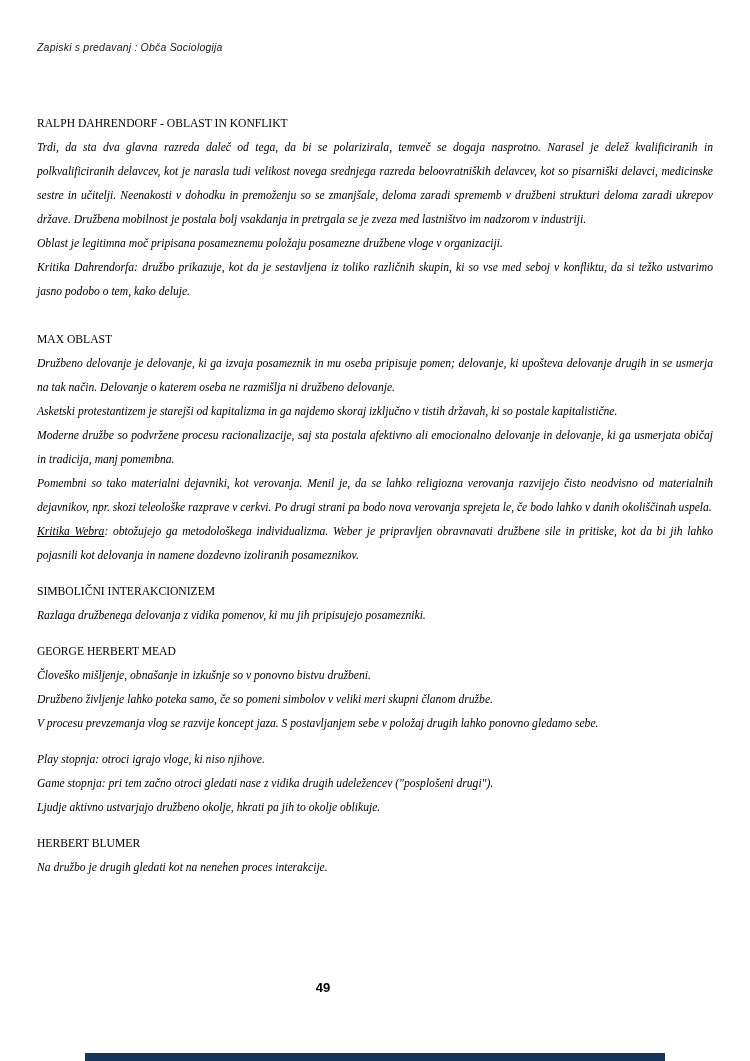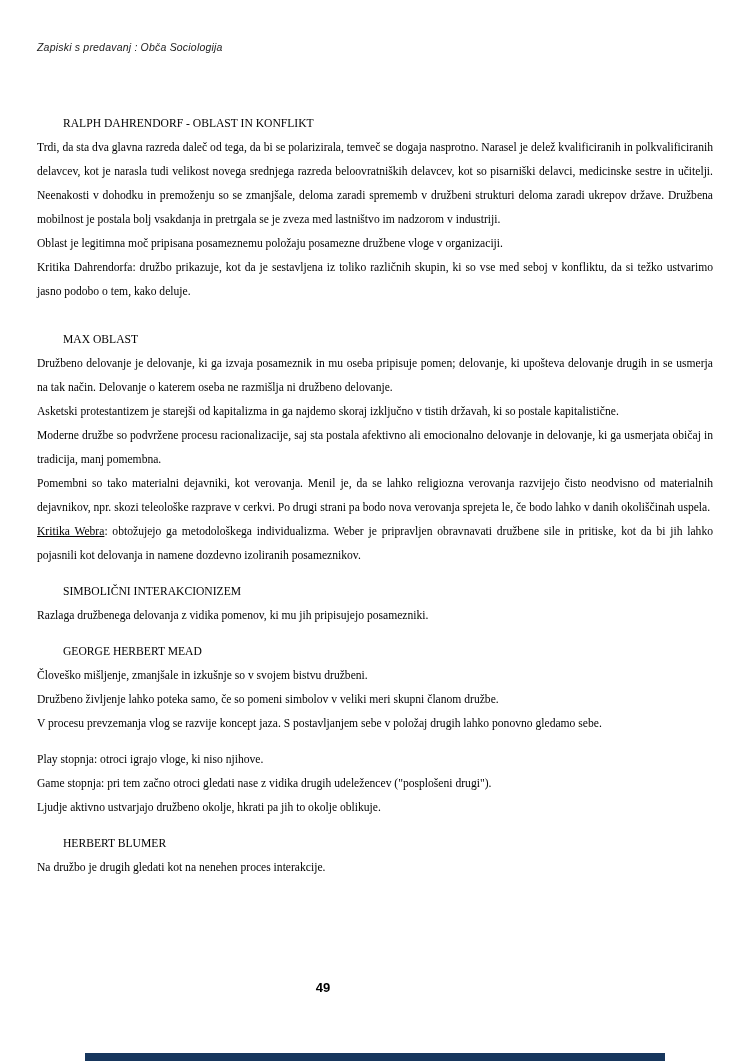"RALPH DAHRENDORF - OBLAST IN" .doc-heading { margin-left: 26px -> none }
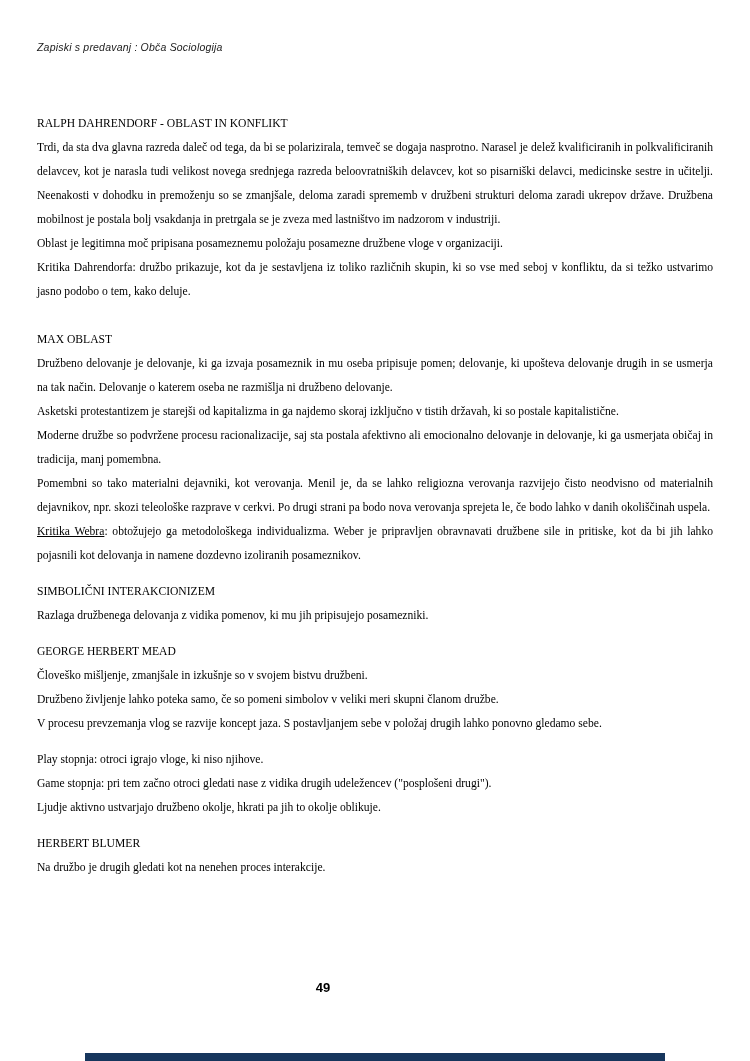"Trdi, da sta dva glavna" .doc-para { font-style: none -> italic }
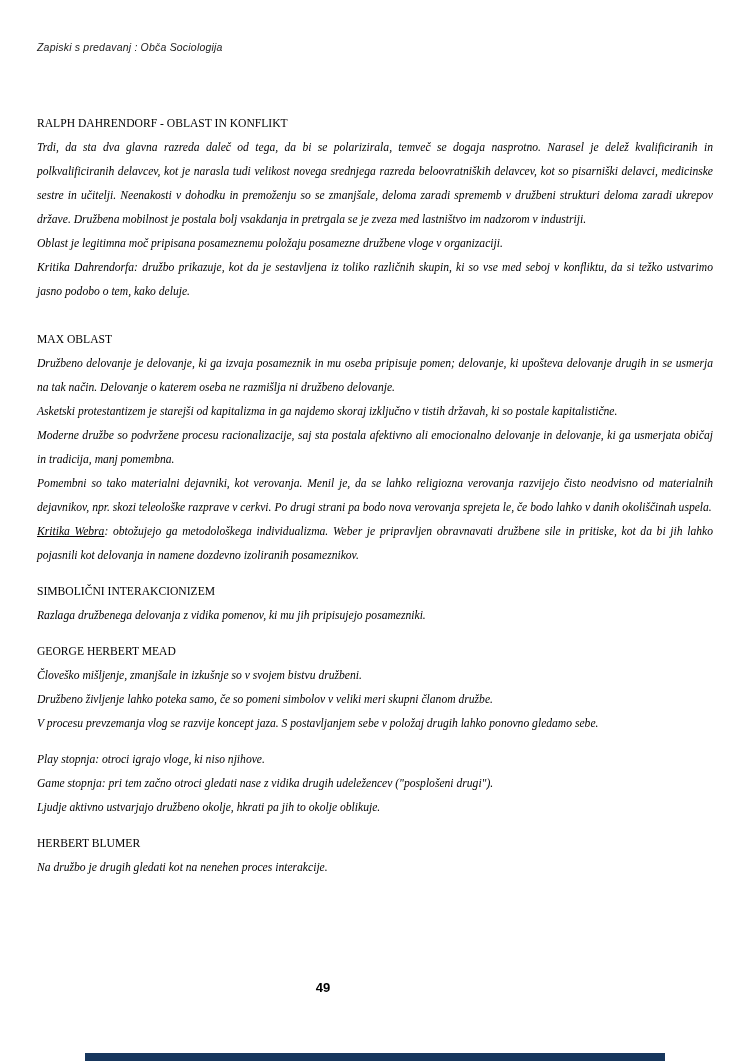"Človeško mišljenje, zmanjšale in" div.doc-para { text: zmanjšale in izkušnje so v svojem -> obnašanje in izkušnje so v ponovno }
